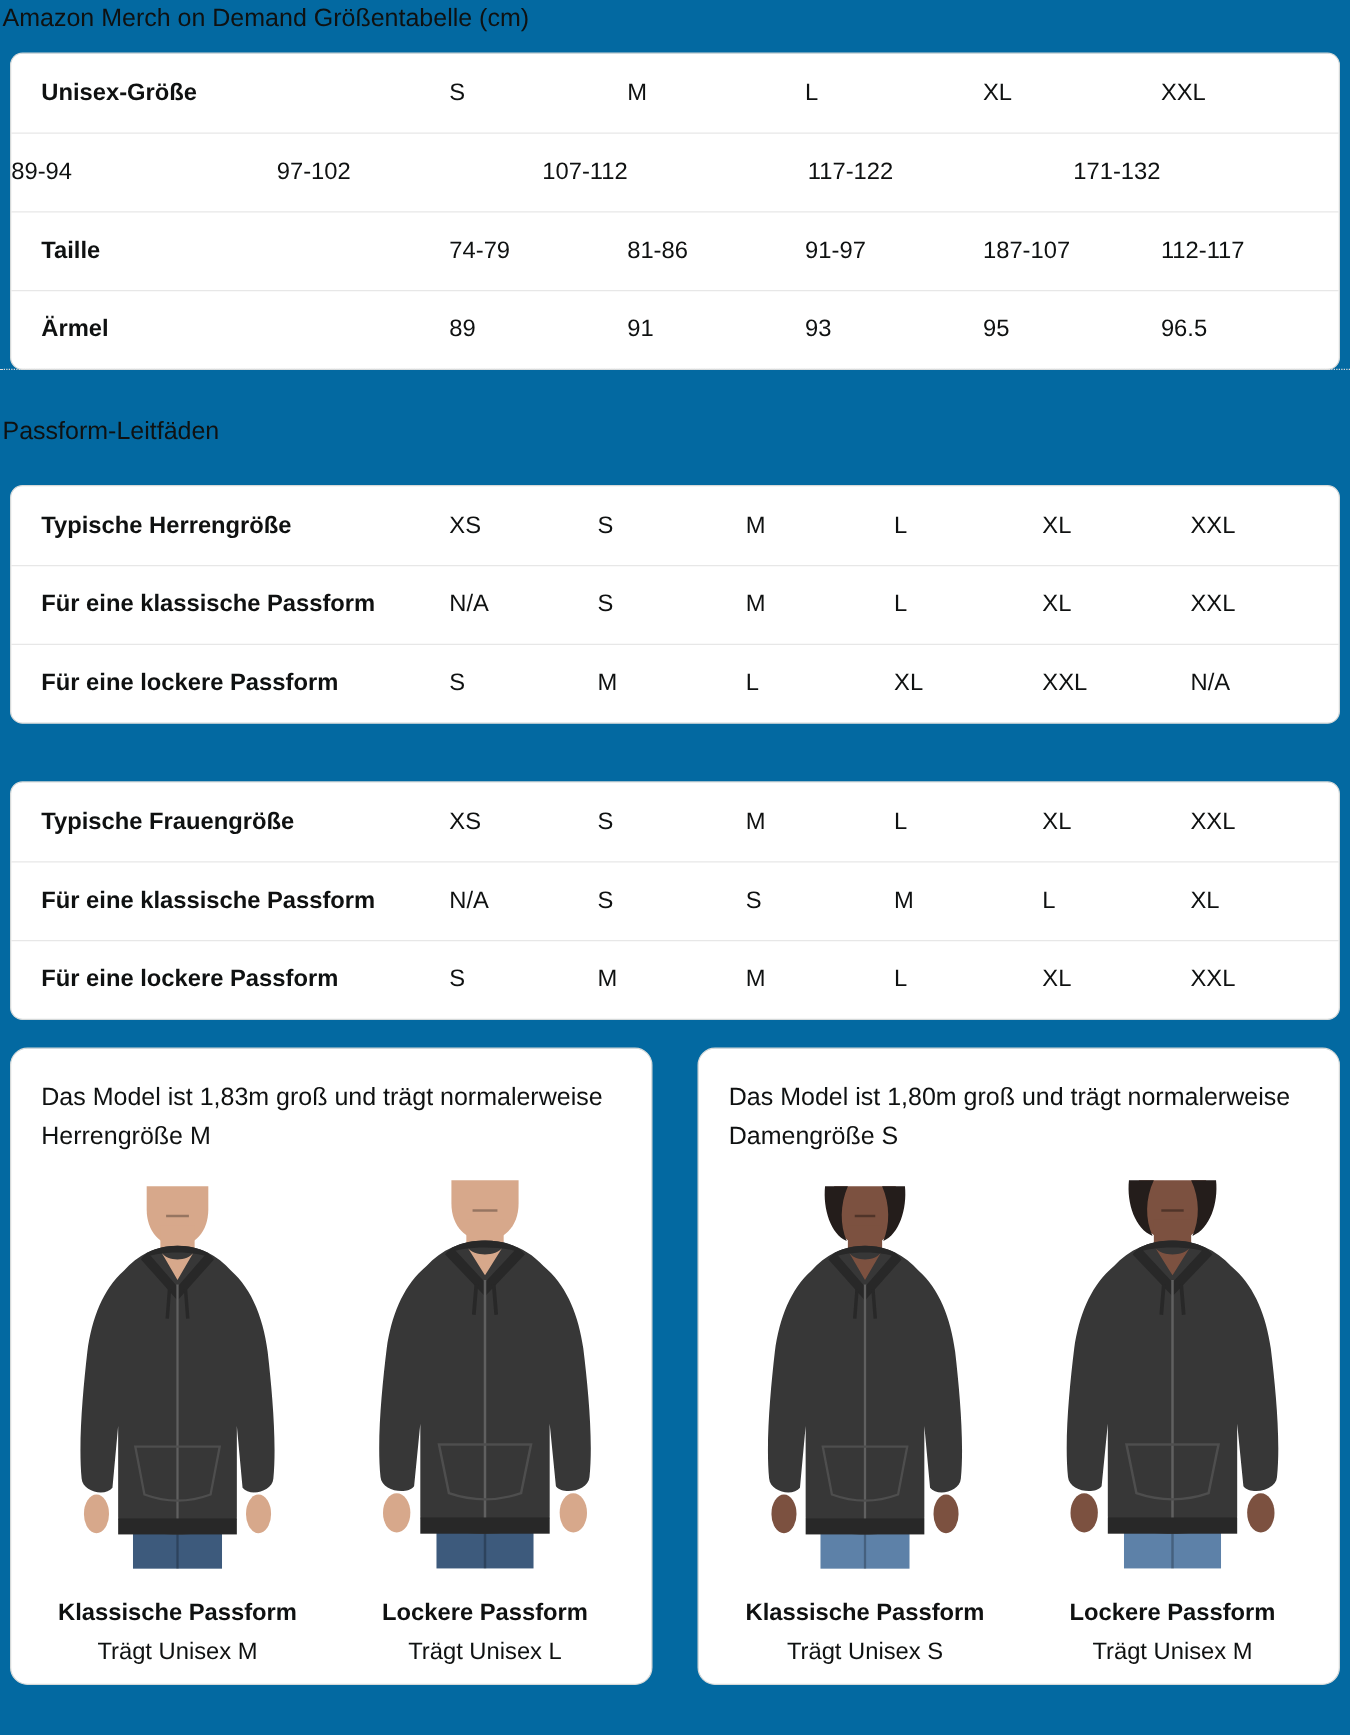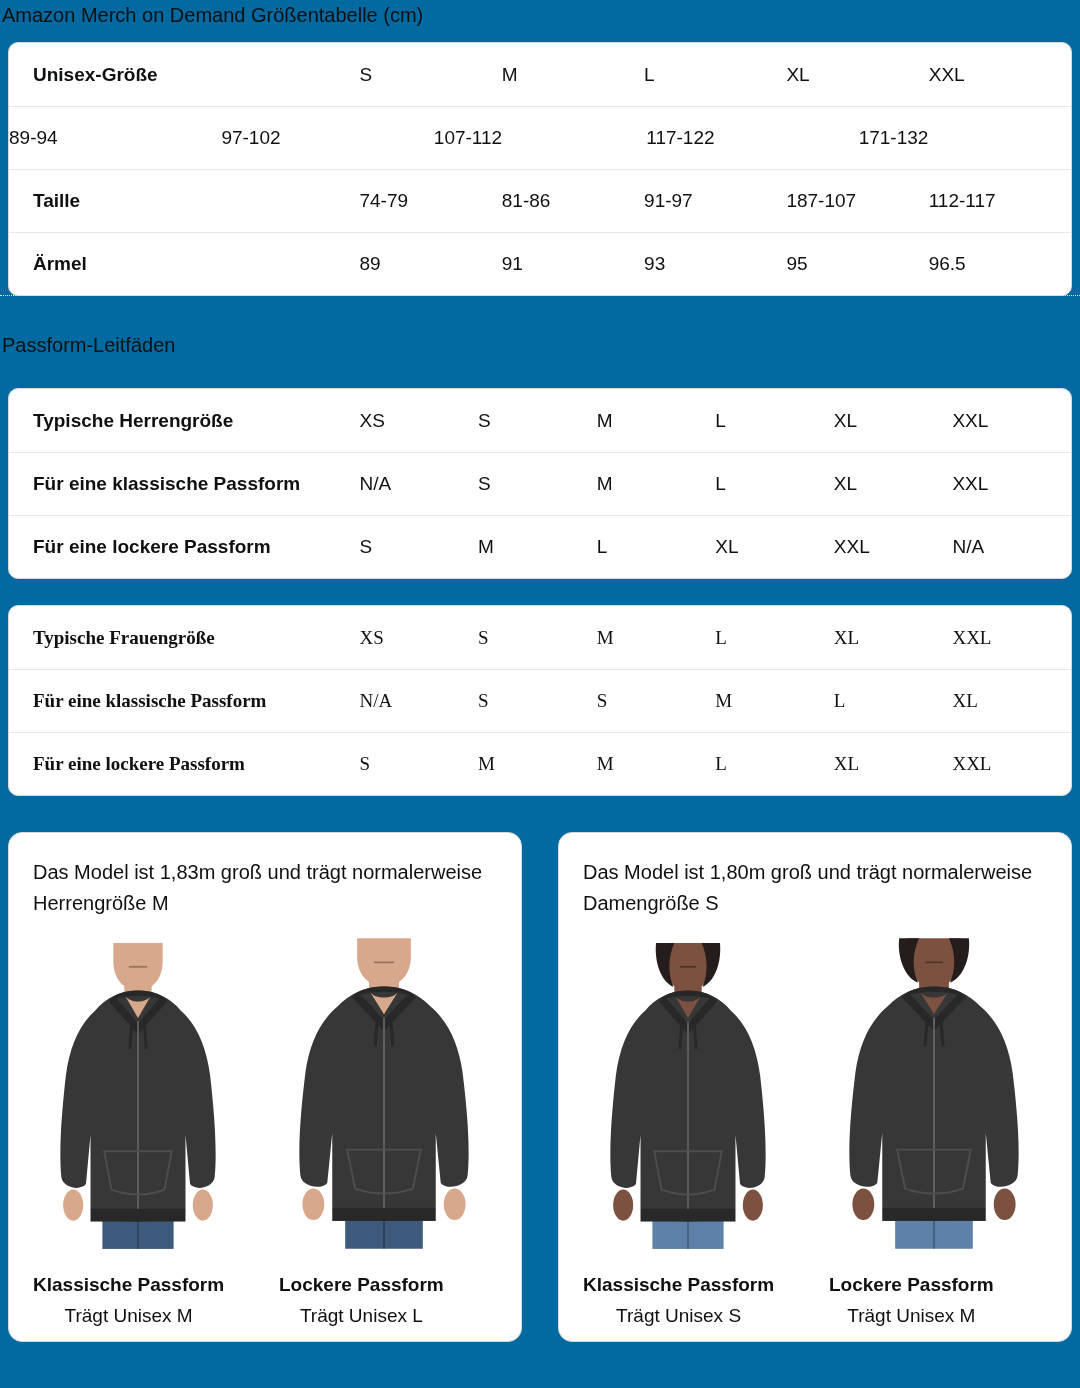"Typische Frauengröße" .fit-table--women { font-family: Liberation Serif, serif -> none; margin-top: 26px -> 46px }
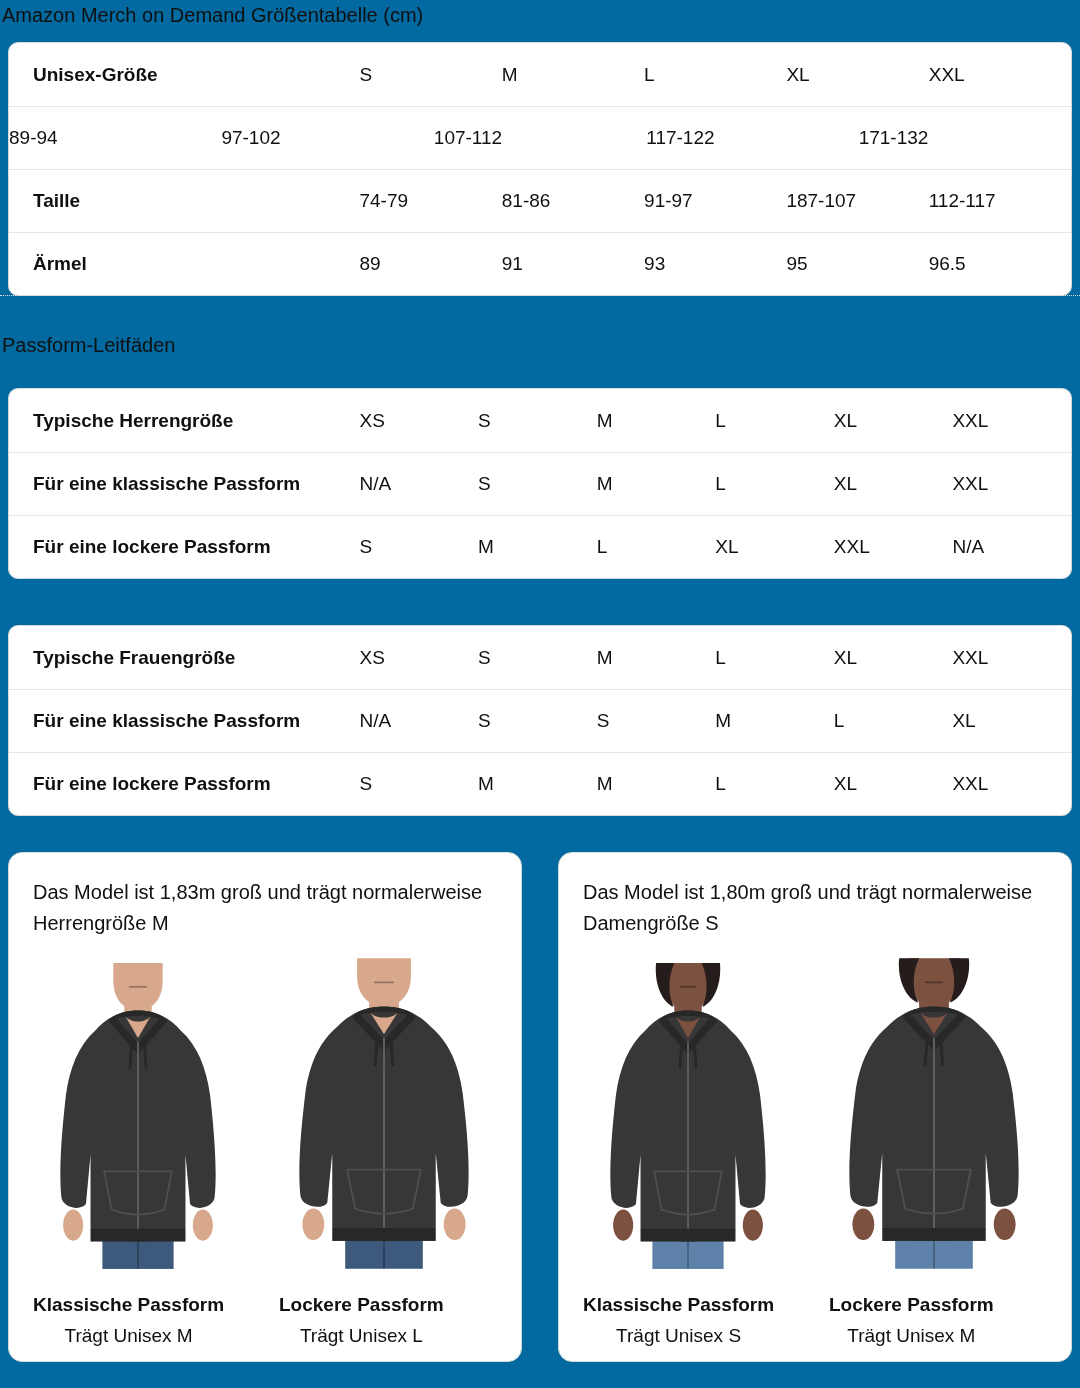"Das Model ist 1,83m groß" .card { margin-top: 14px -> none }
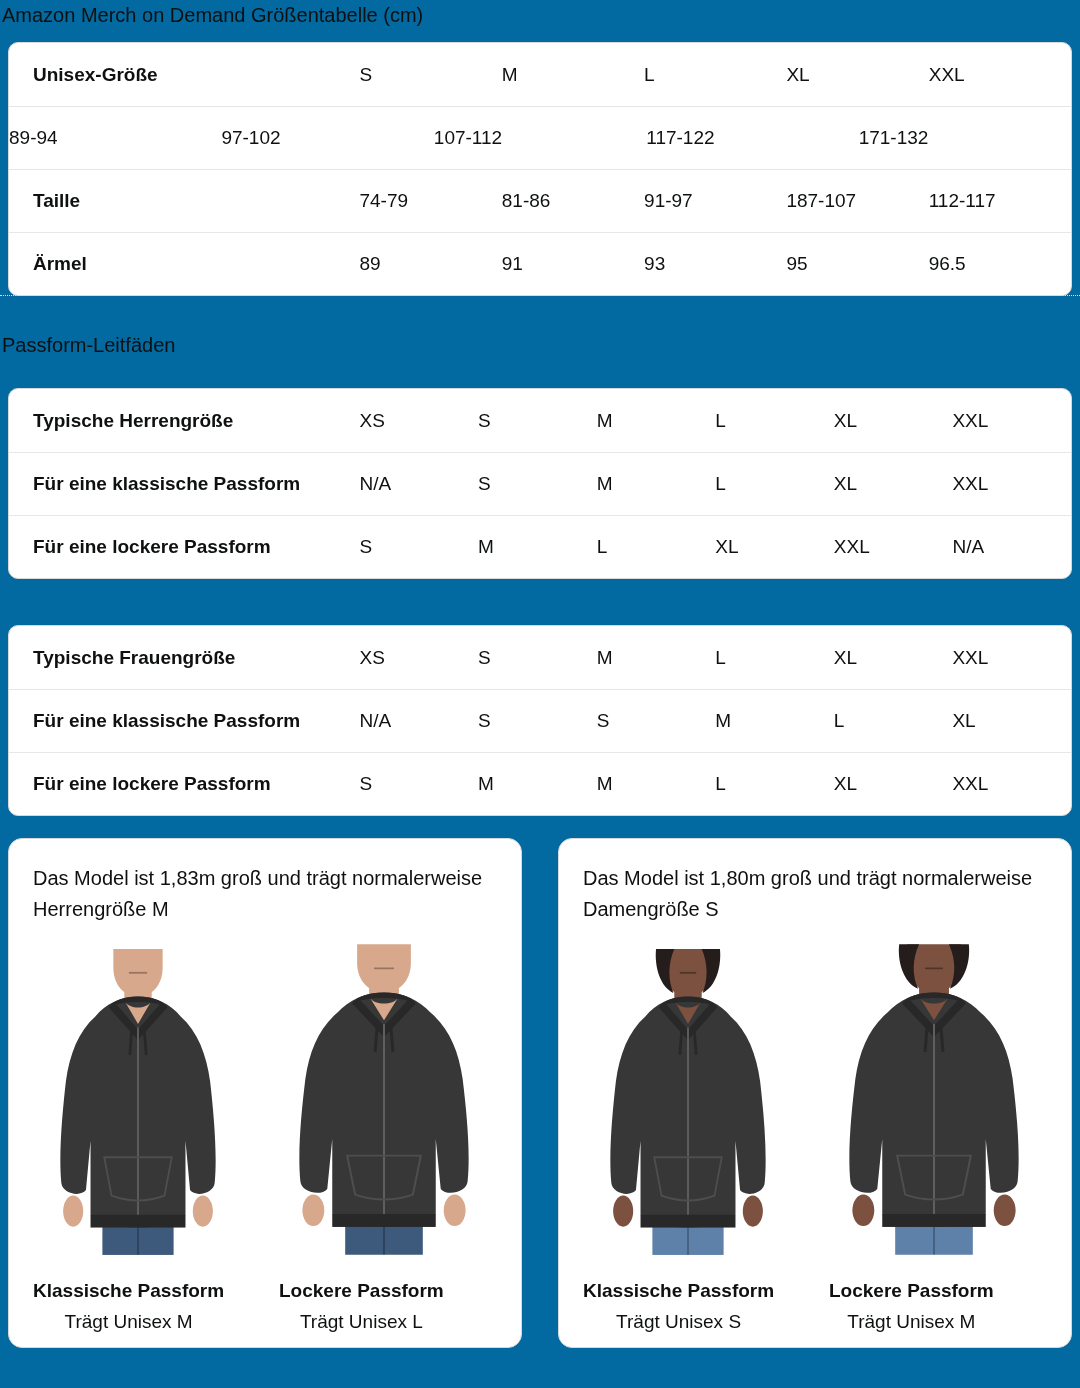"Klassische Passform" .model-figure { align-items: flex-start -> center }
